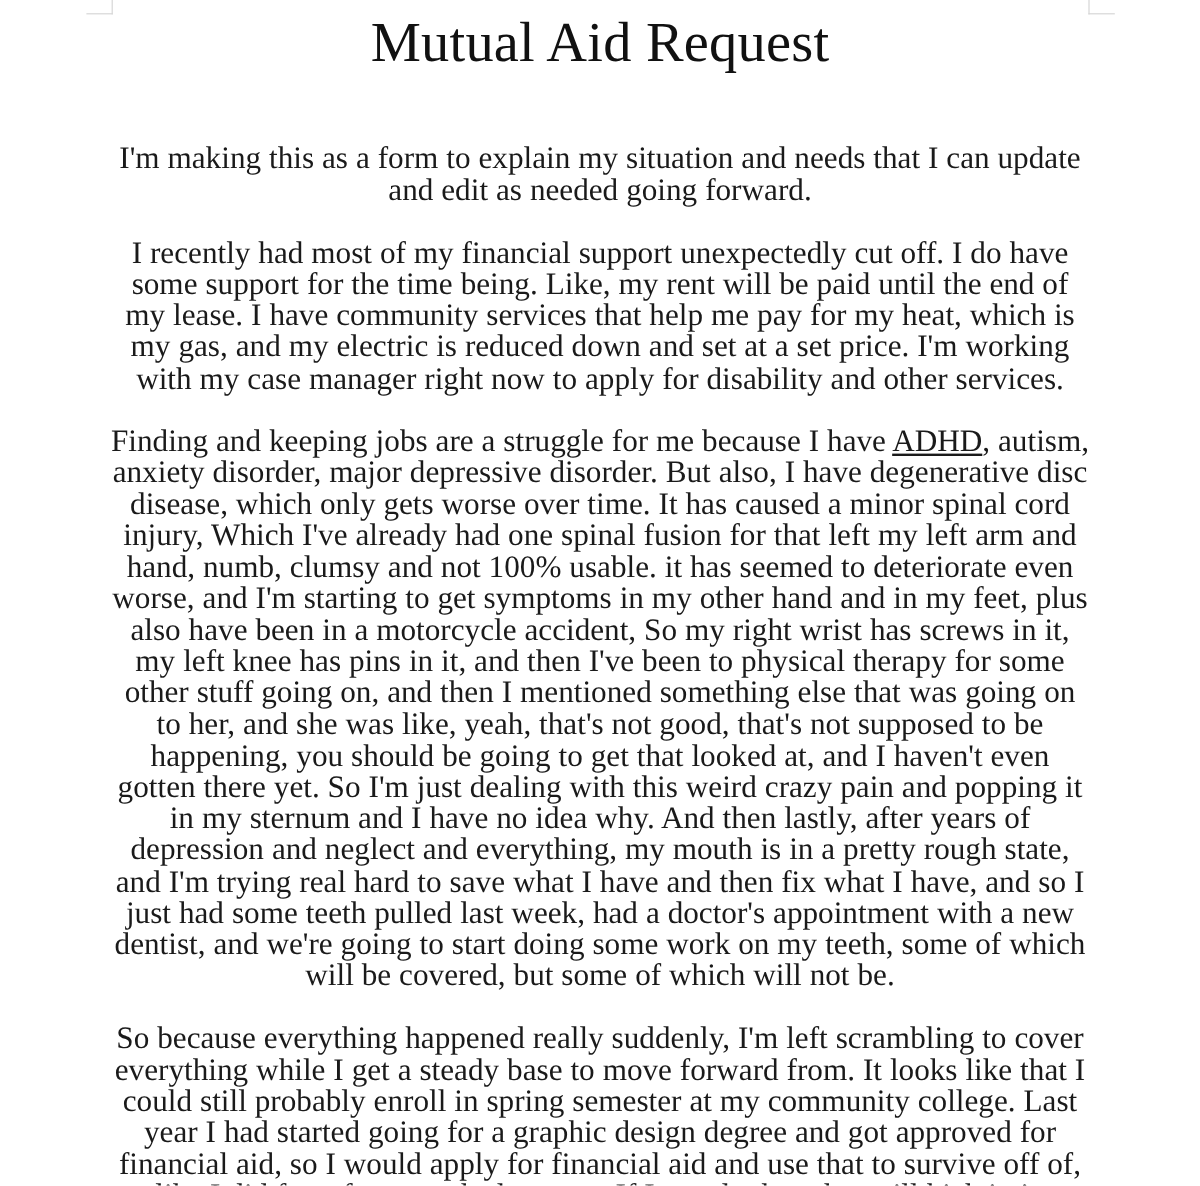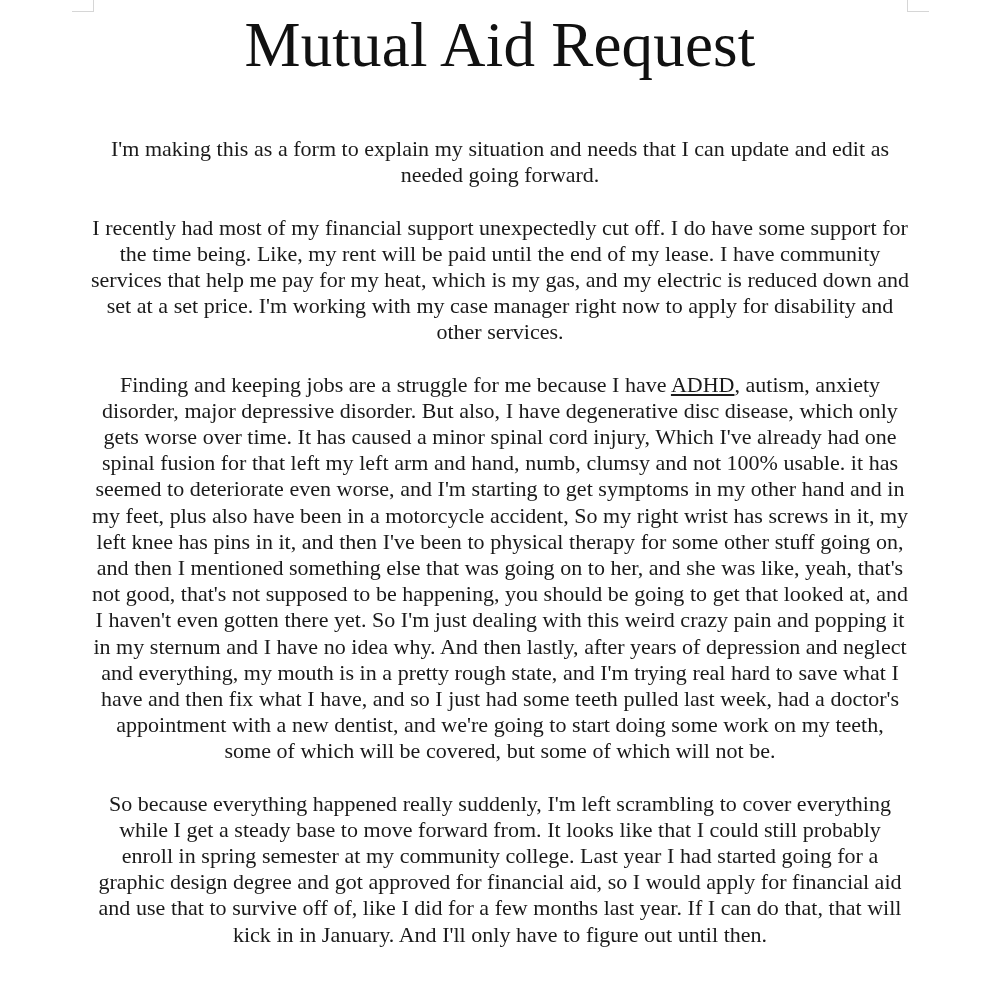"Mutual Aid Request" .doc-title { font-size: 63px -> 47px }
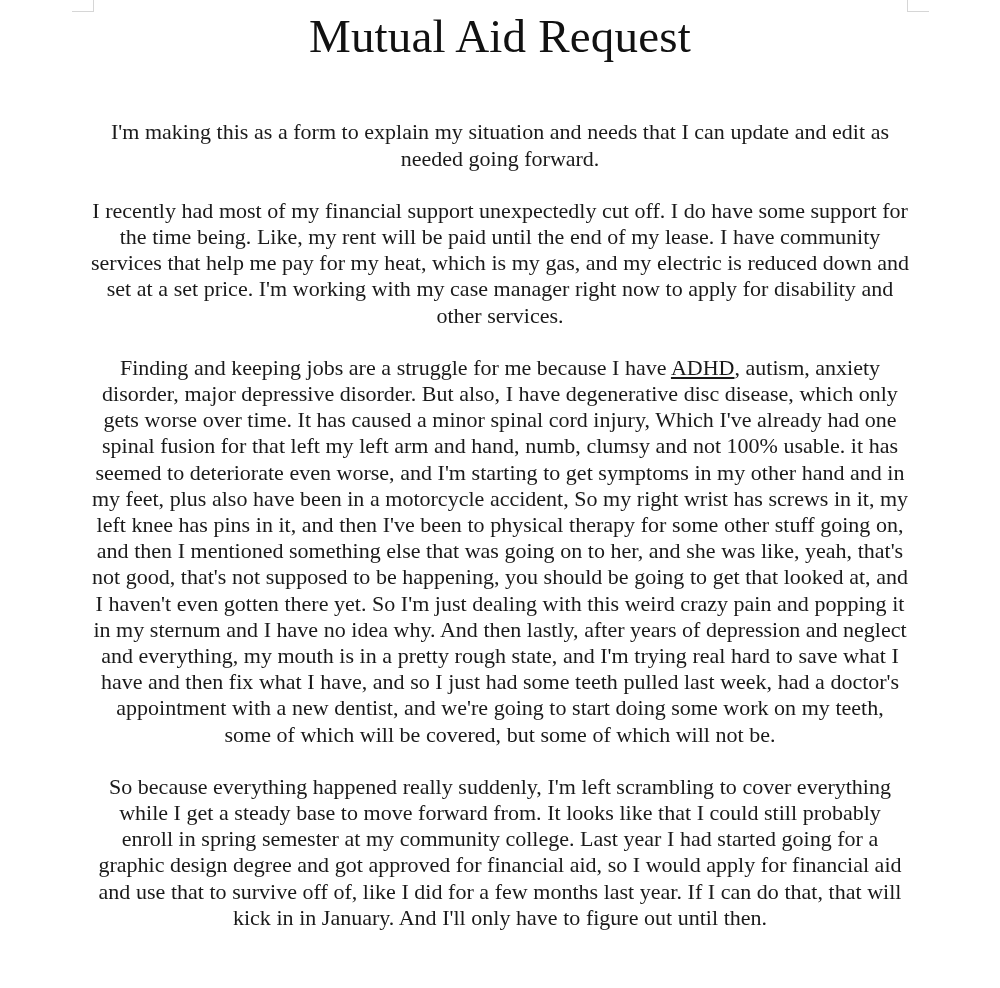"I'm making this as a" .para { font-size: 22px -> 26px }
